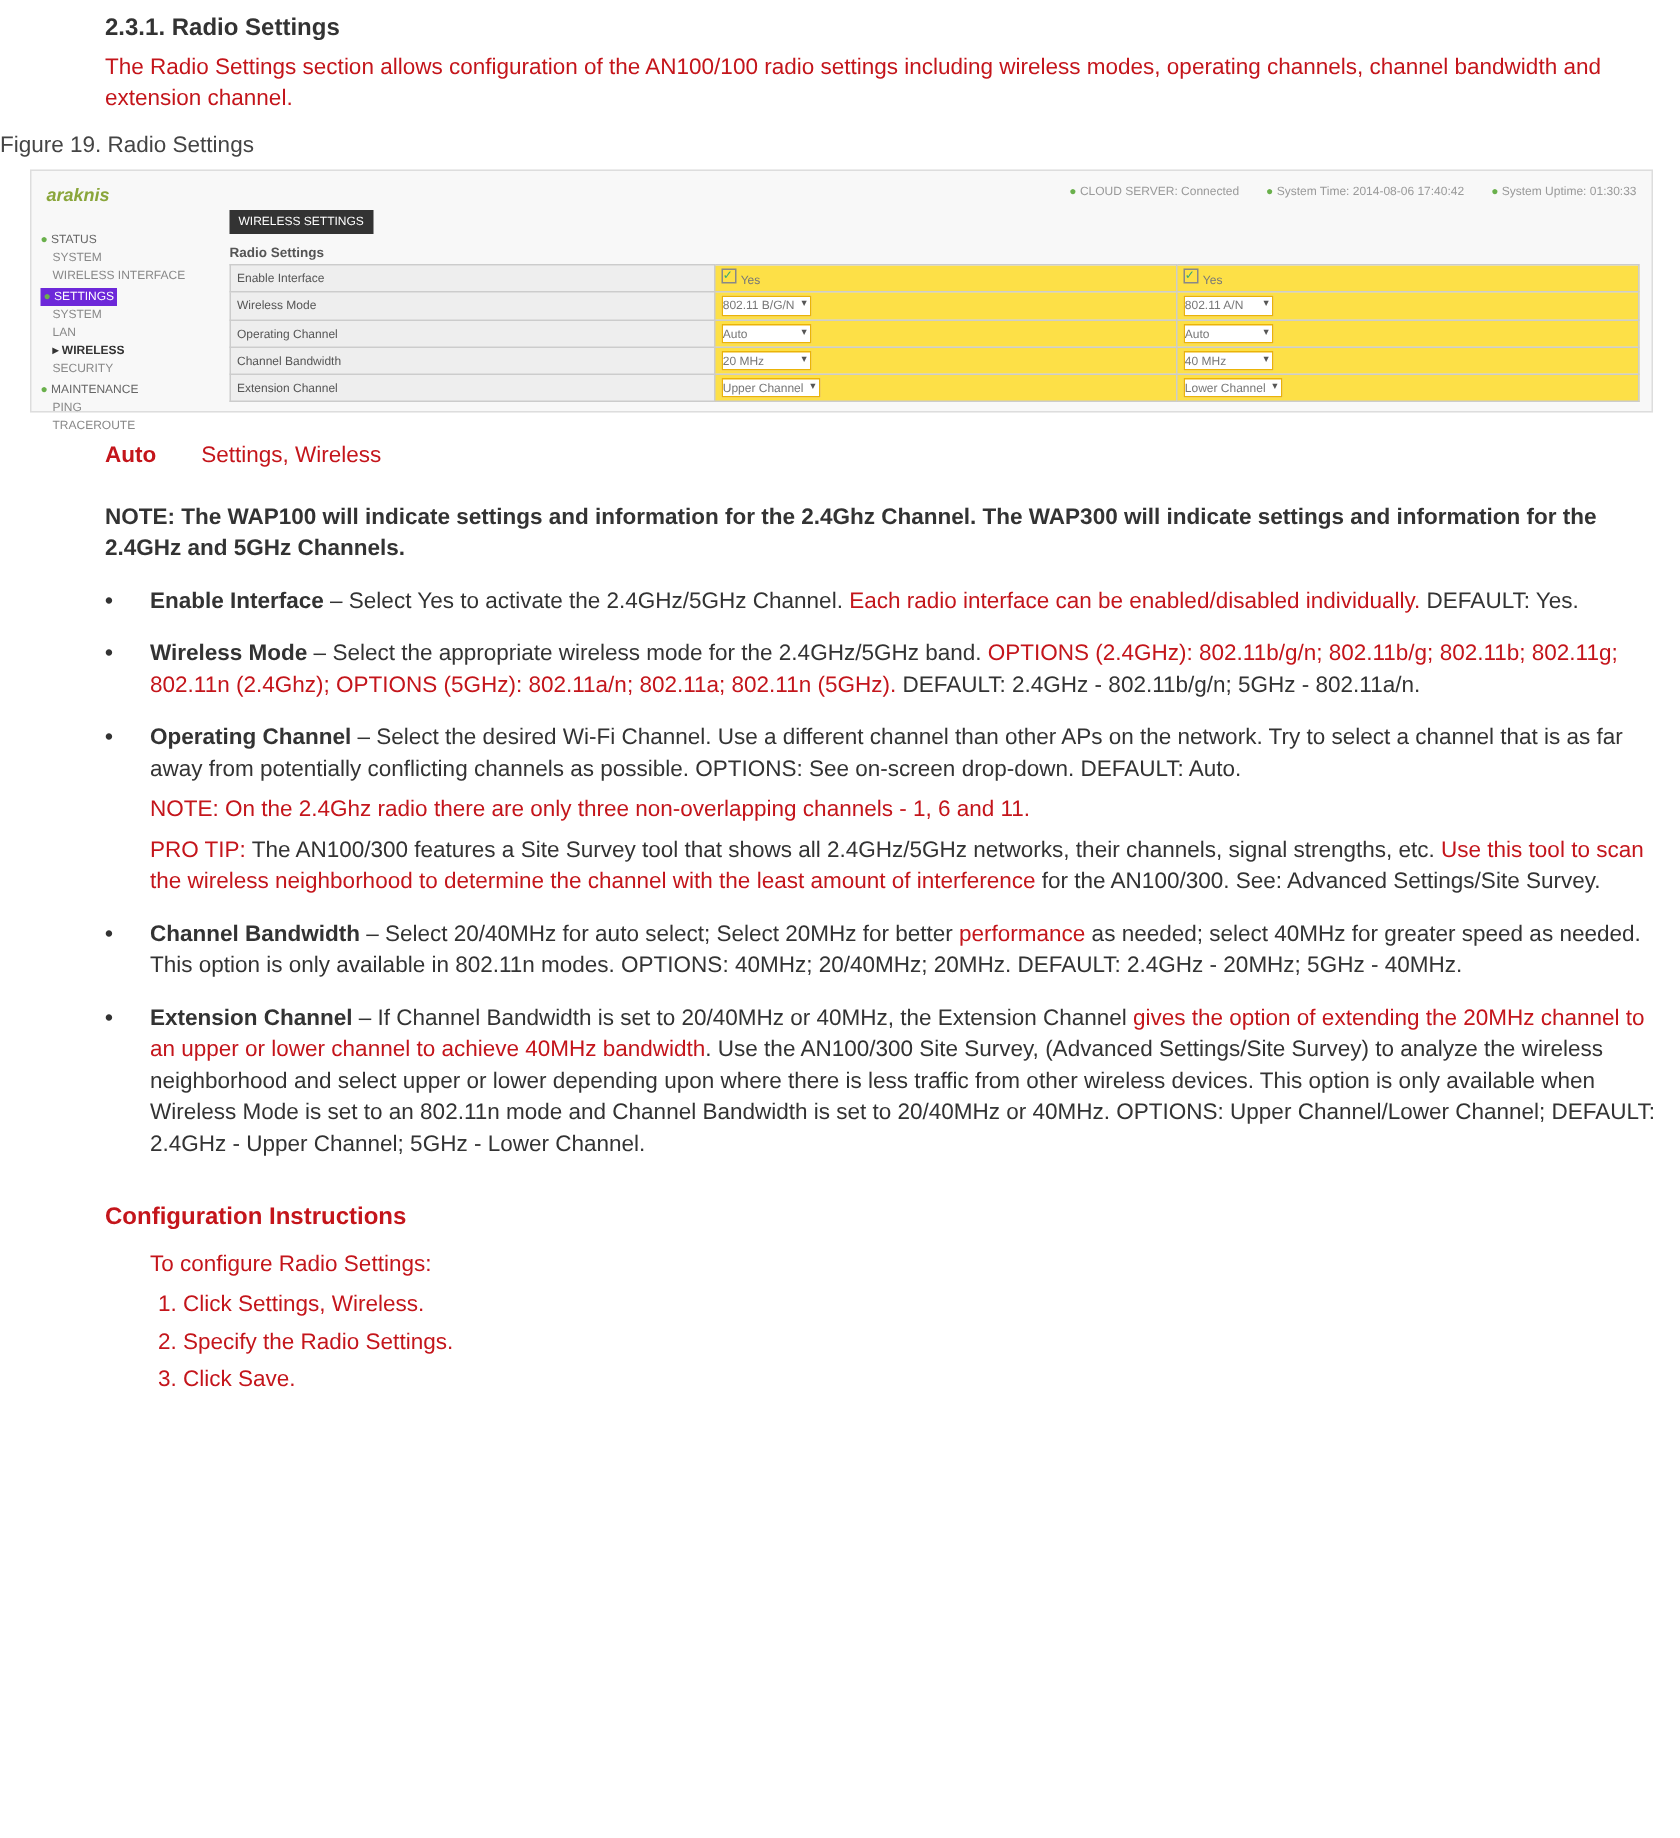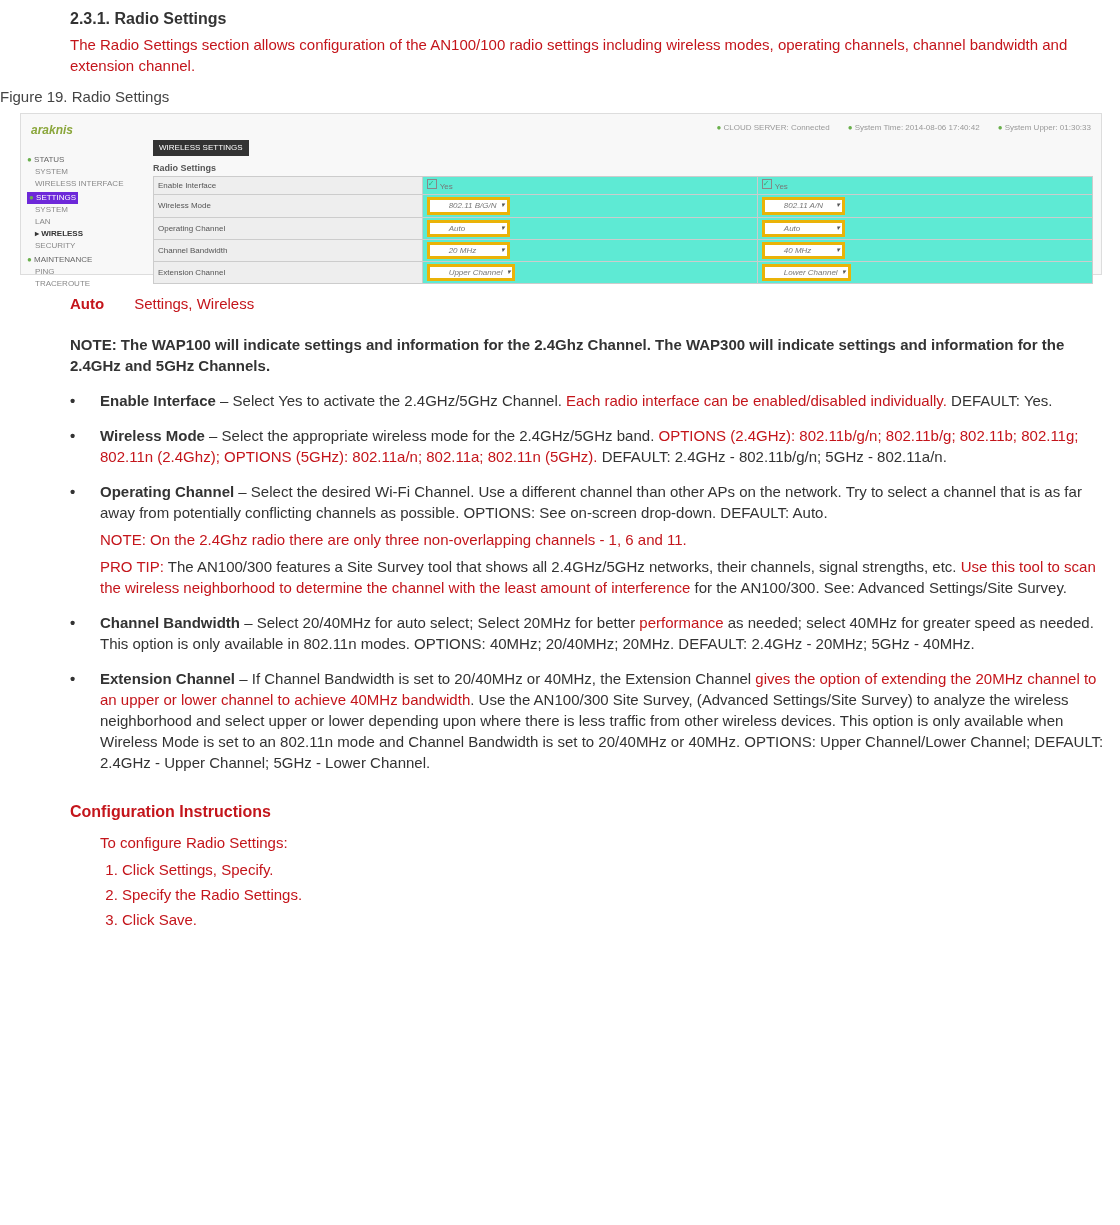"System Upper: 01:30:33" span { text: Upper -> Uptime }
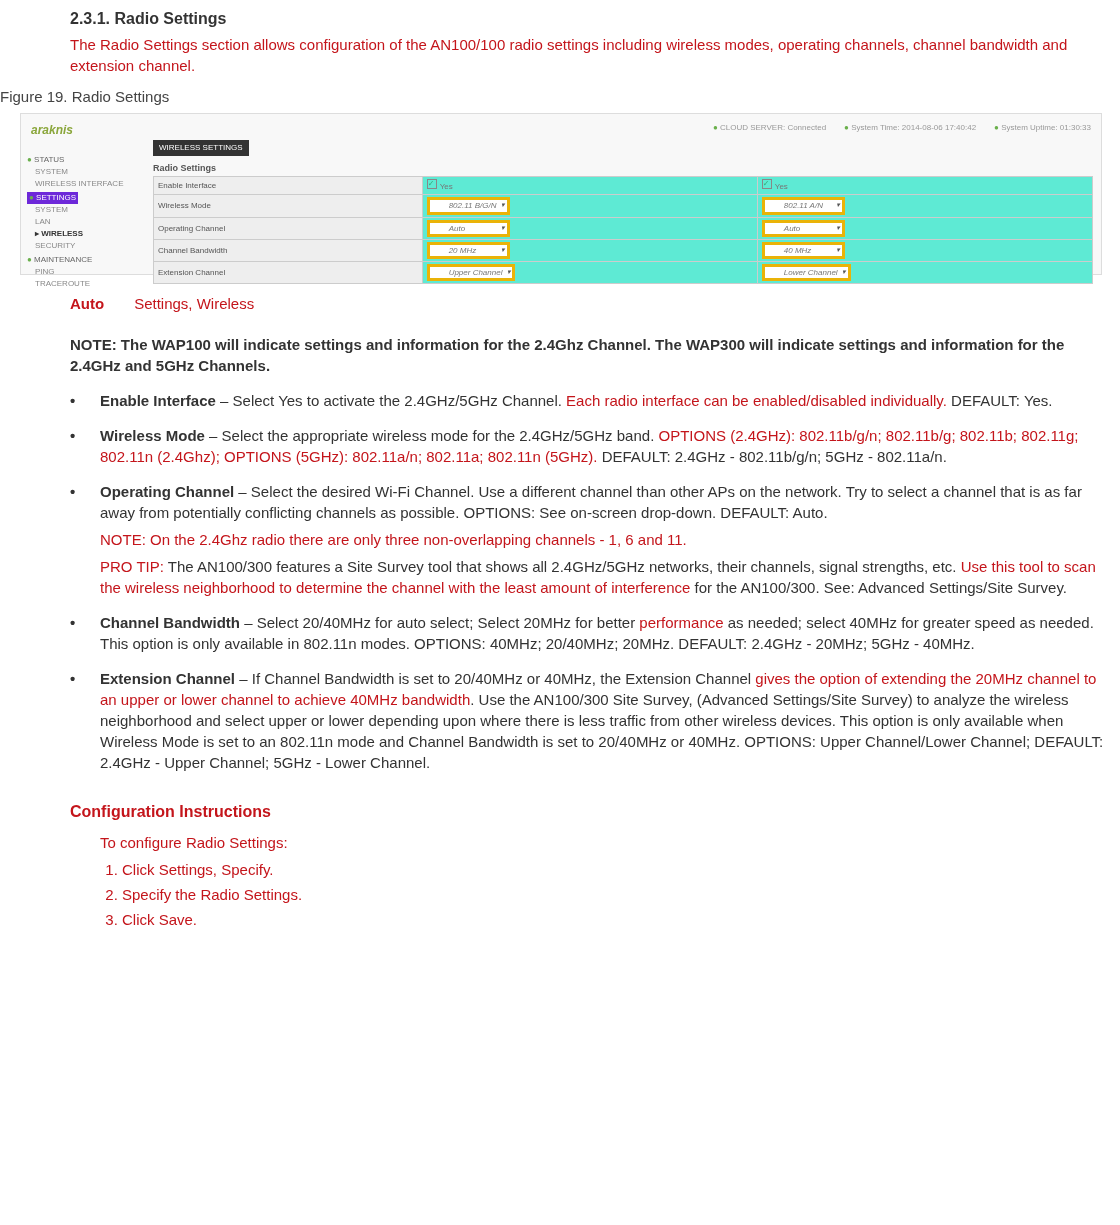"Yes" .ss-table th, .ss-table td { background: #5eead4 -> #fde047 }
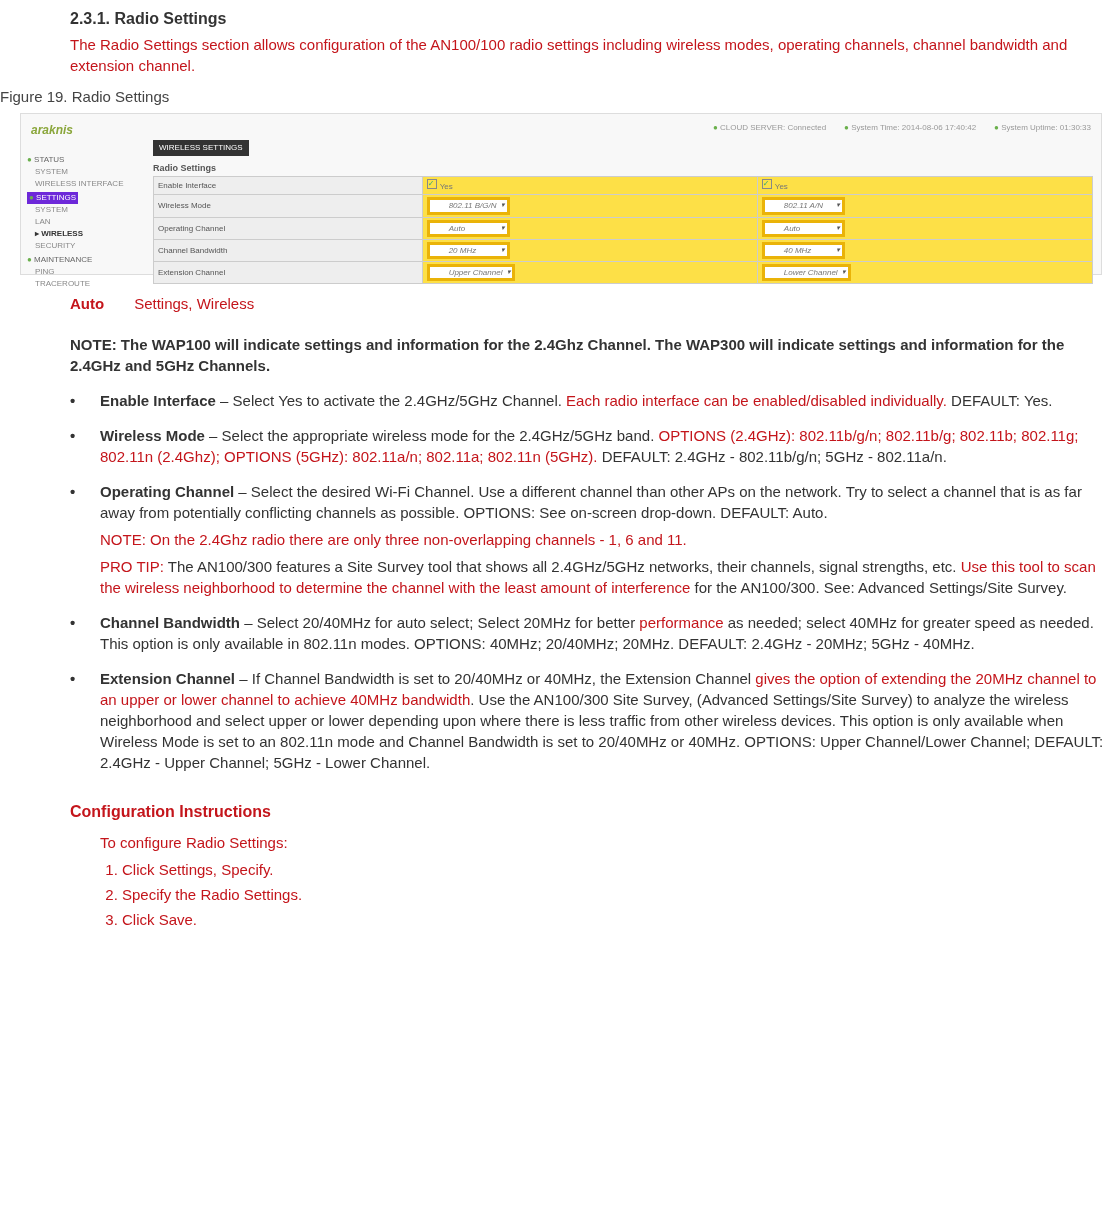"802.11 B/G/N" .ss-sel { border: 3px solid #eab308 -> 1px solid #eab308; font-style: italic -> none; padding: 0 10px 0 19px -> 0 10px 0 0 }
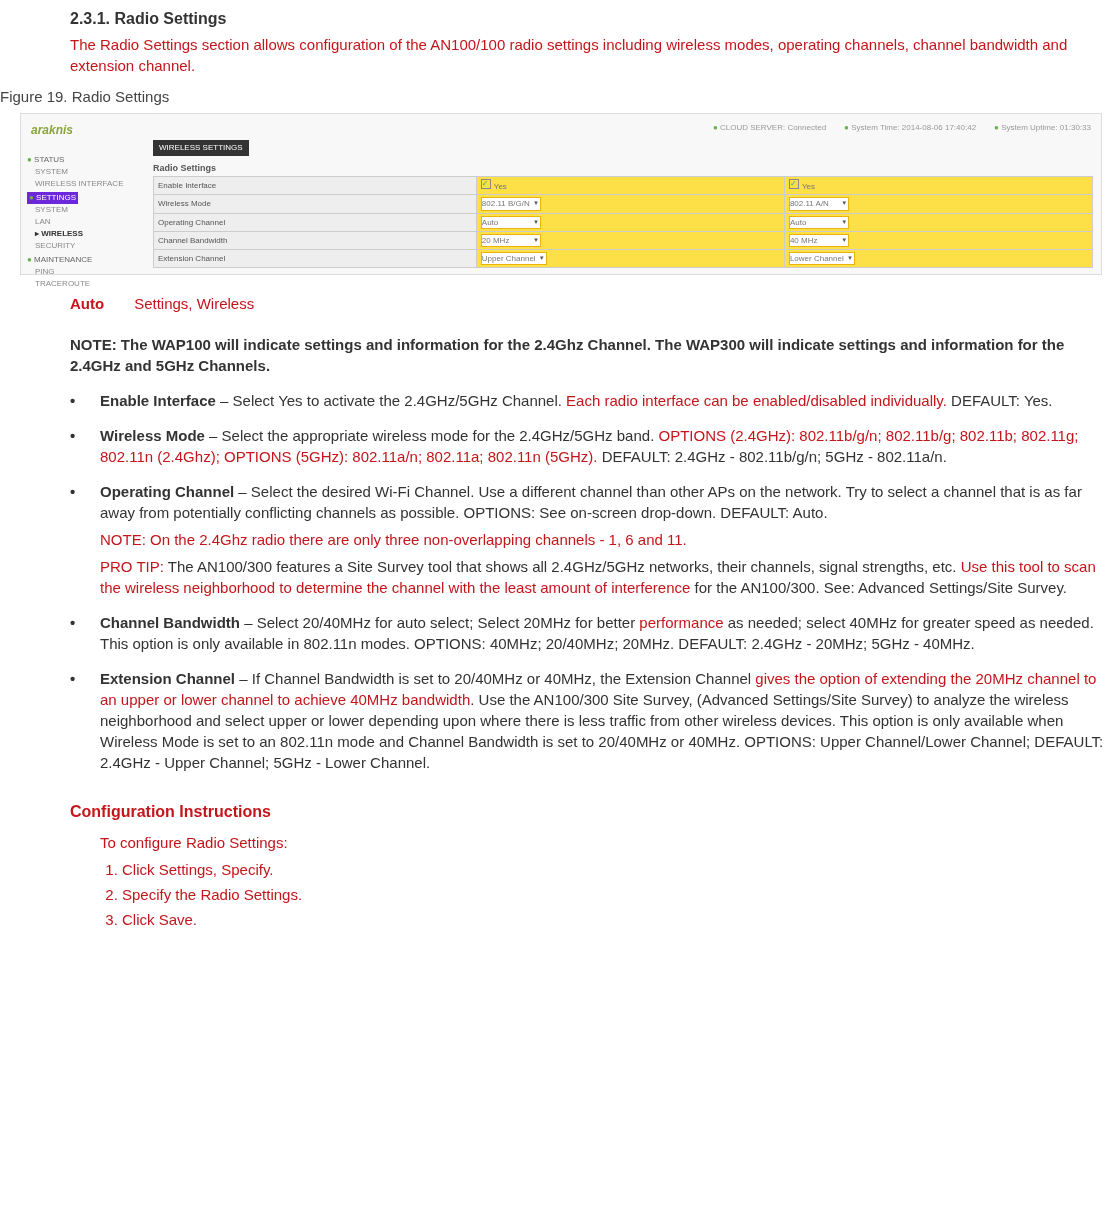"Click Settings, Specify." li { text: Specify -> Wireless }
